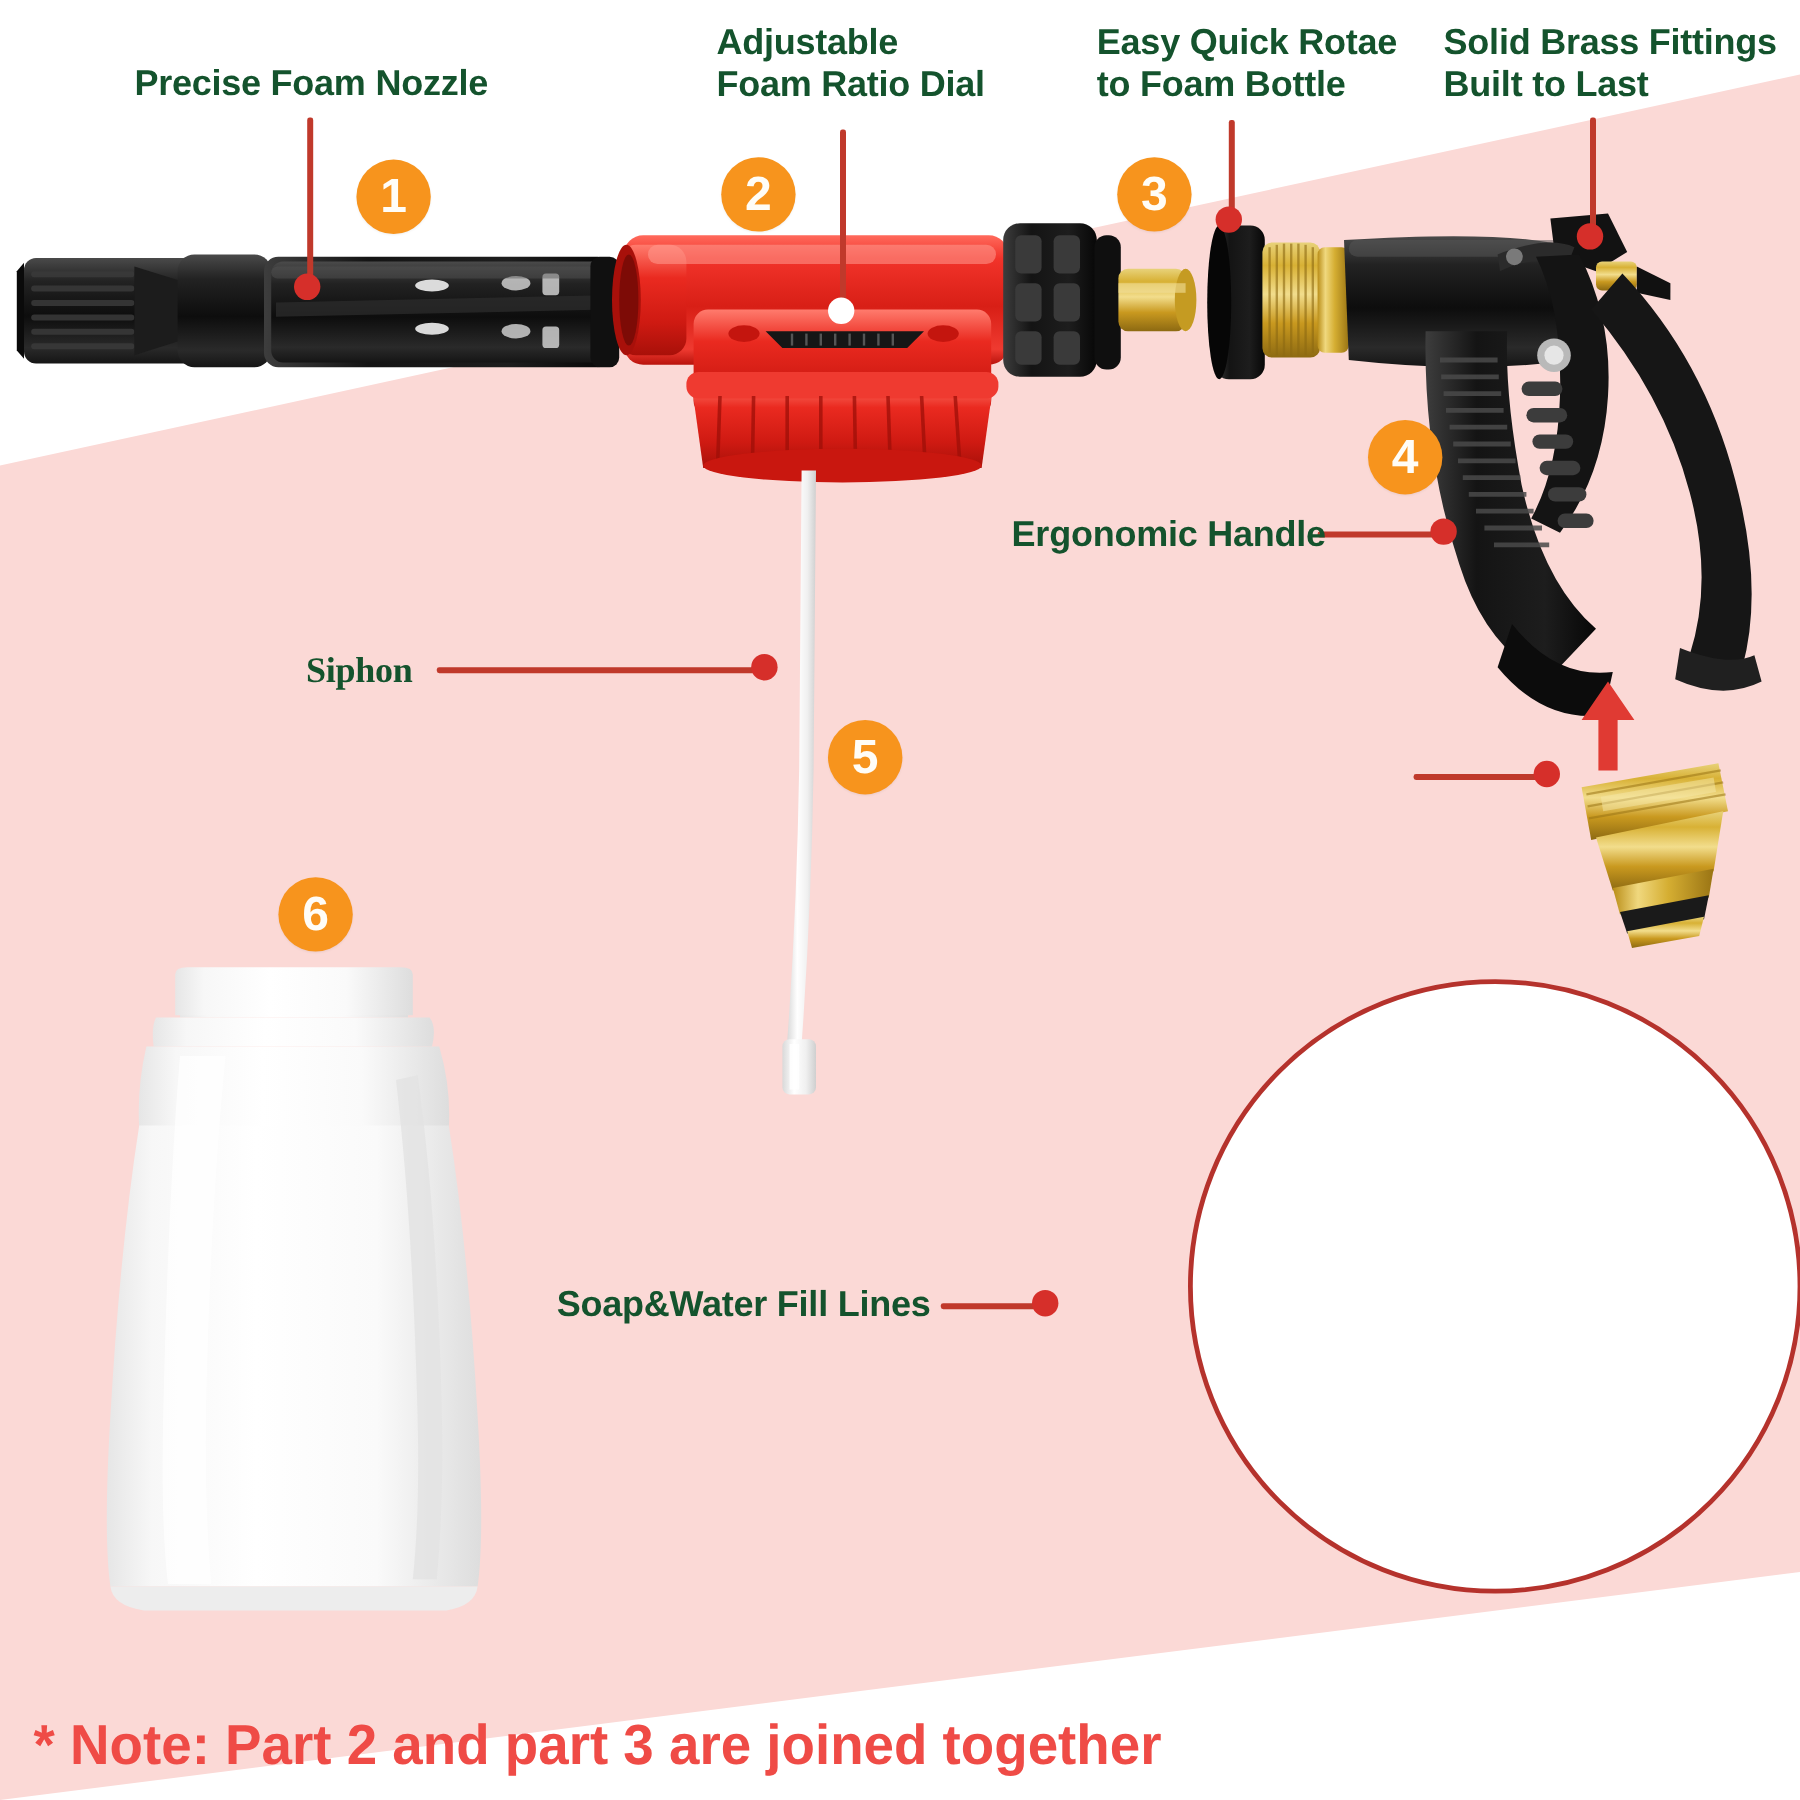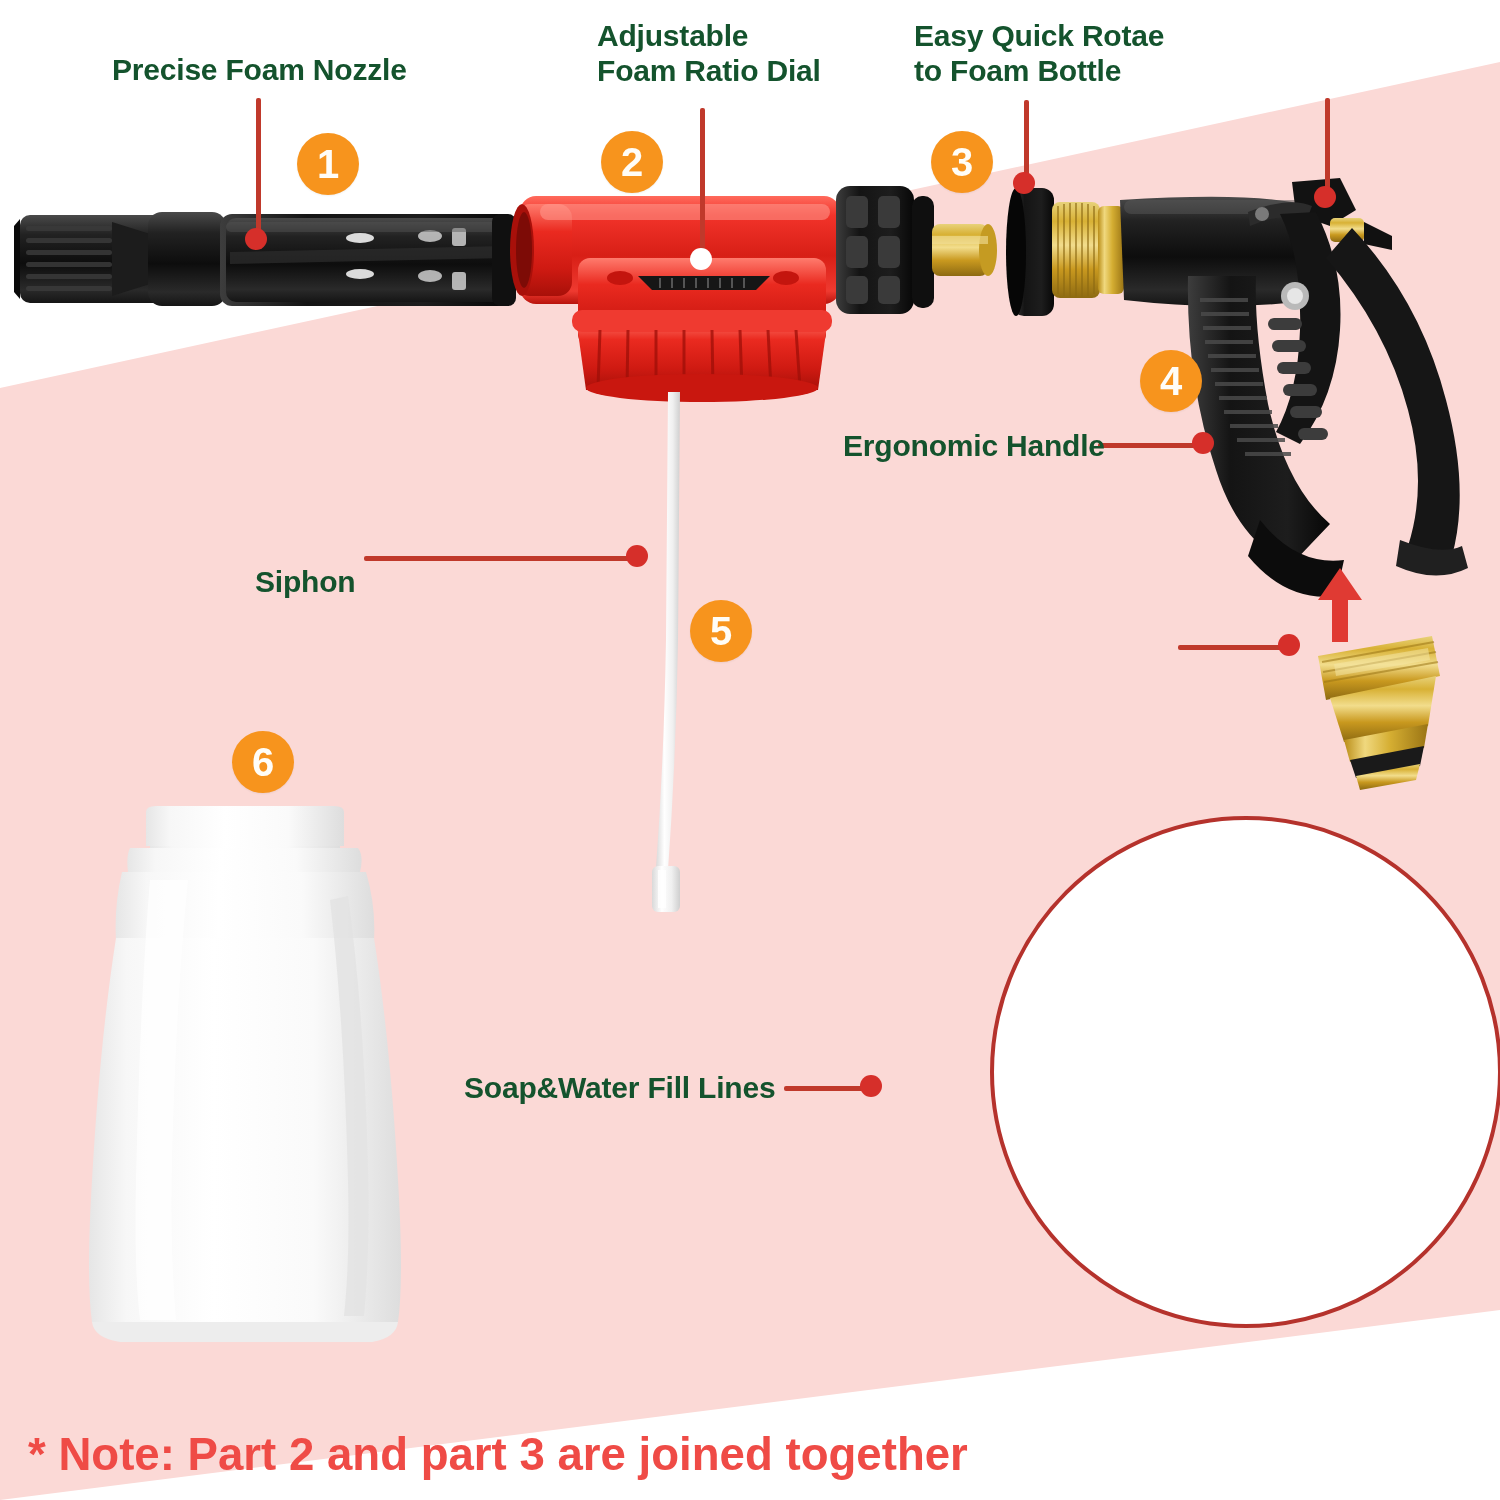"Solid Brass Fittings" div.label { html: none -> <div>Solid Brass Fittings Built to Last</div> }
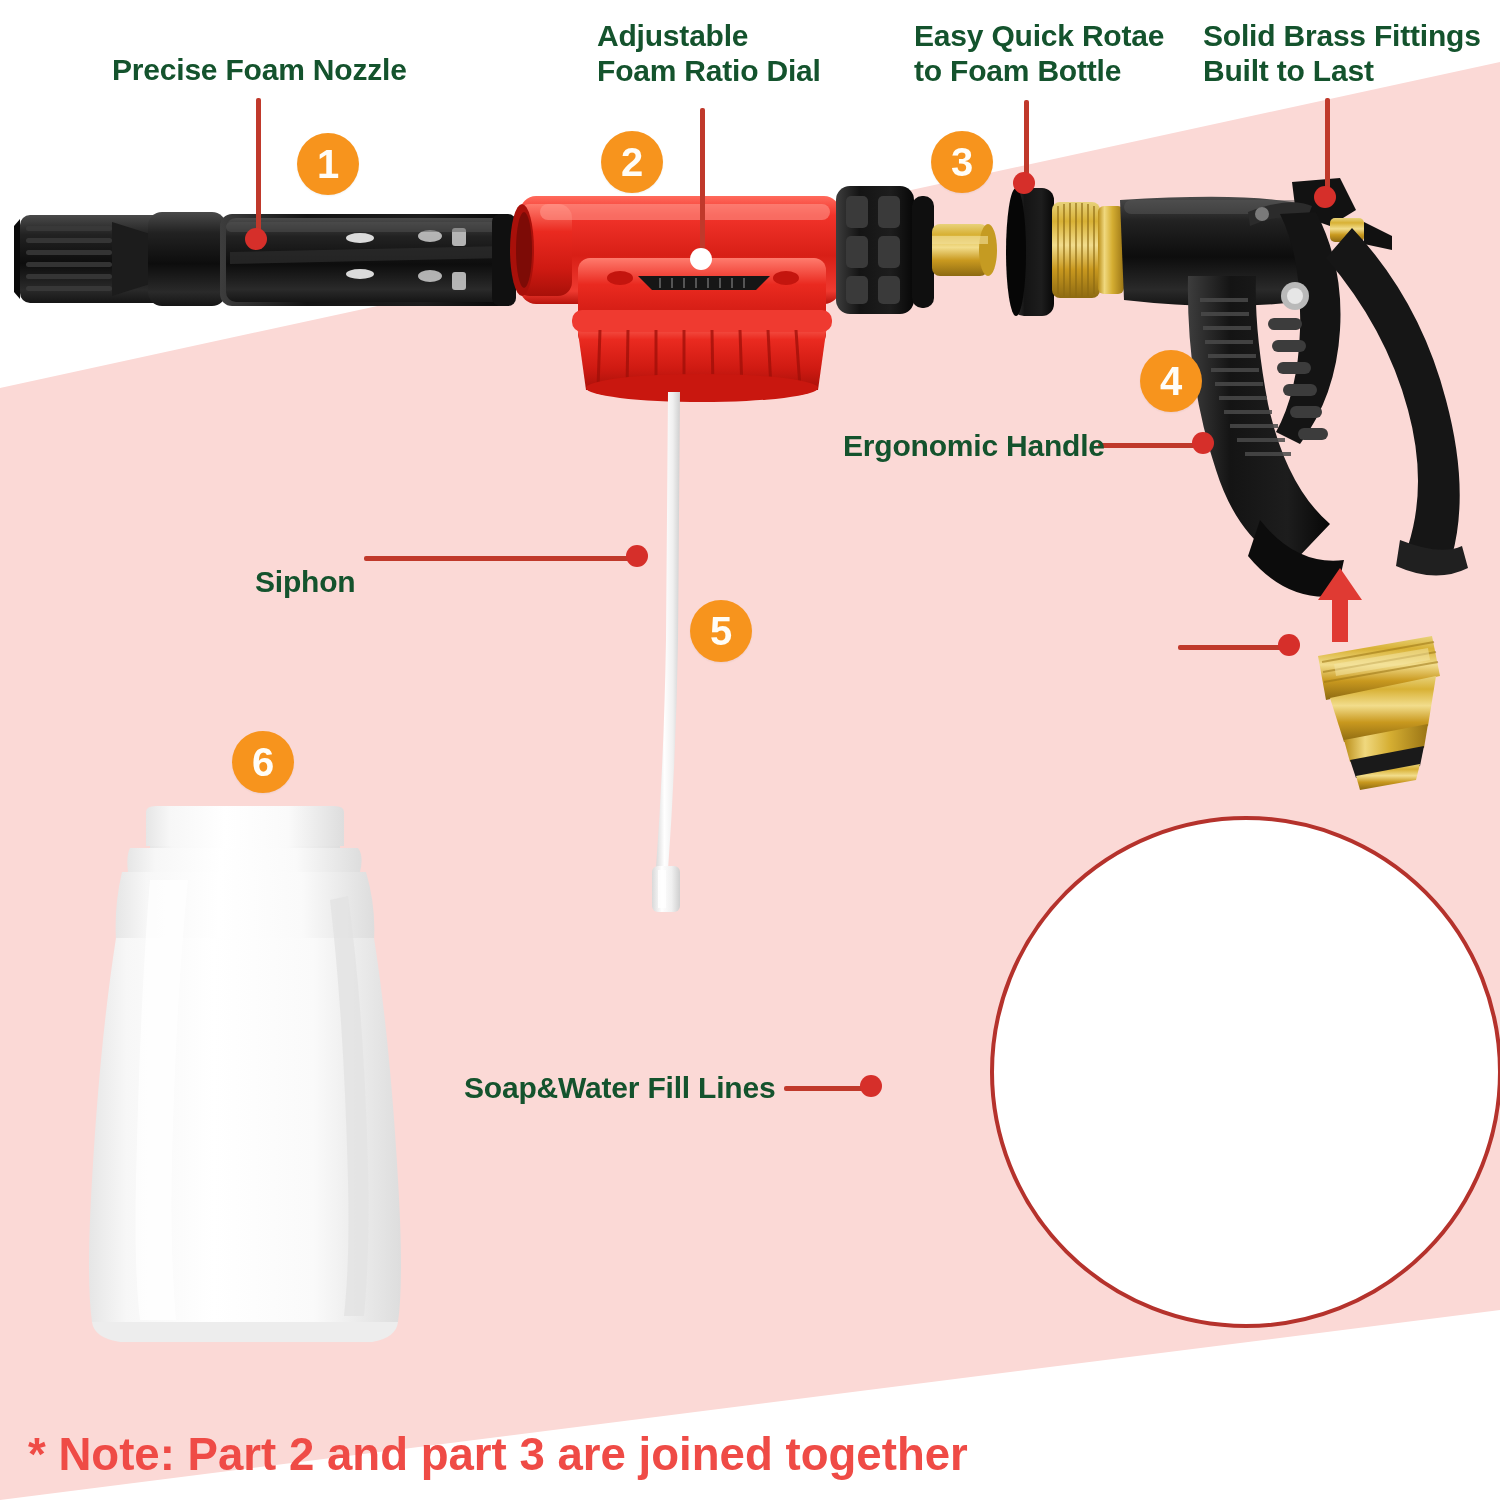"Siphon" div.label { font-family: none -> Liberation Serif, serif; top: 564px -> 541px }
